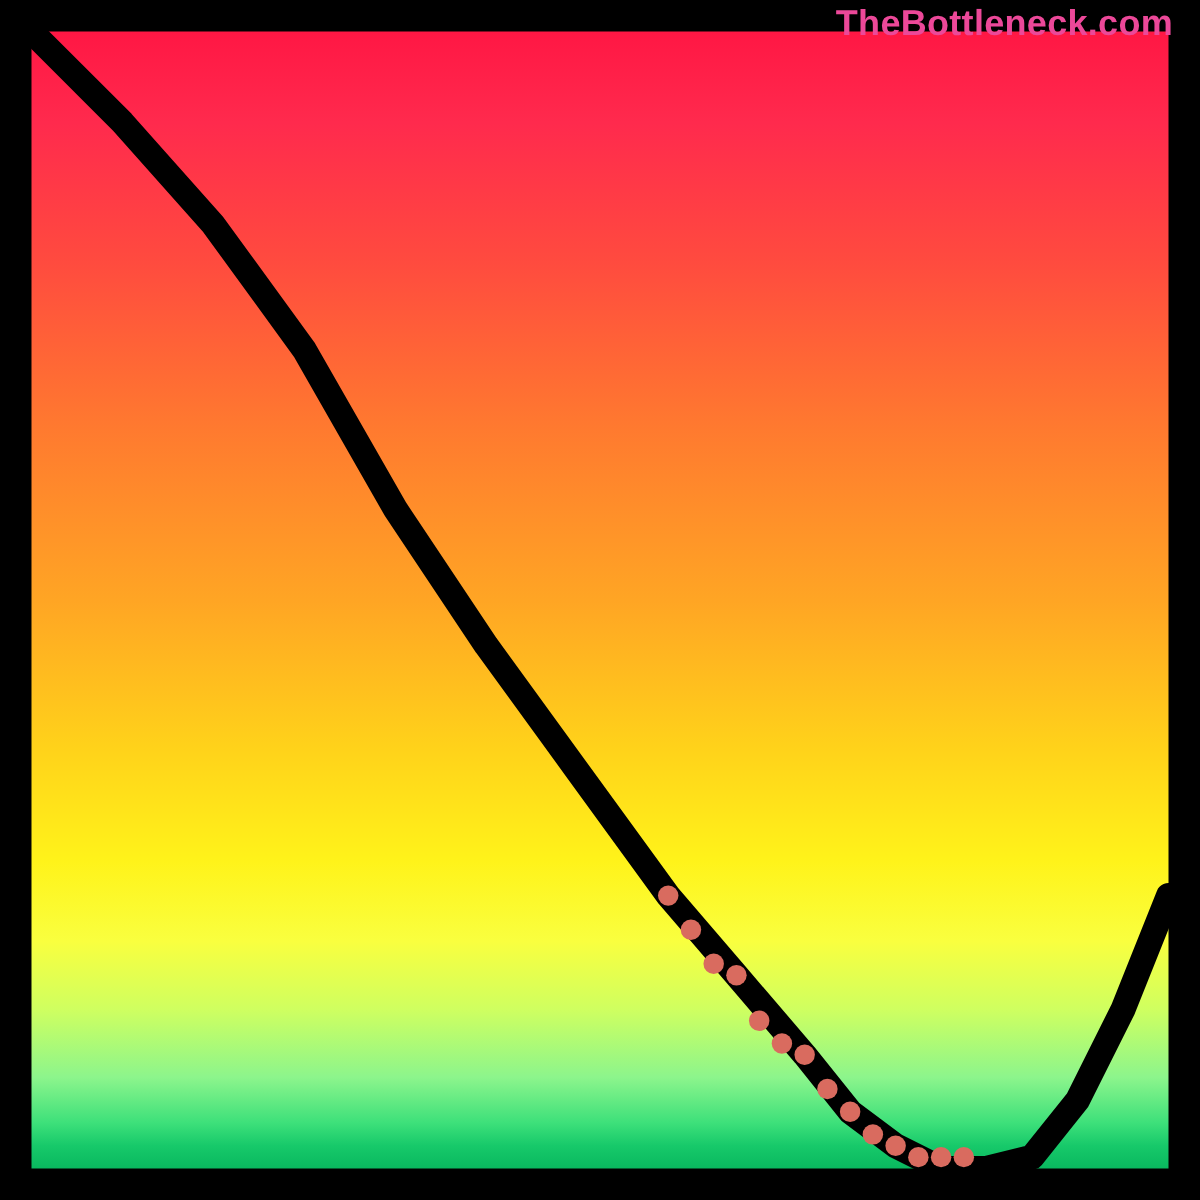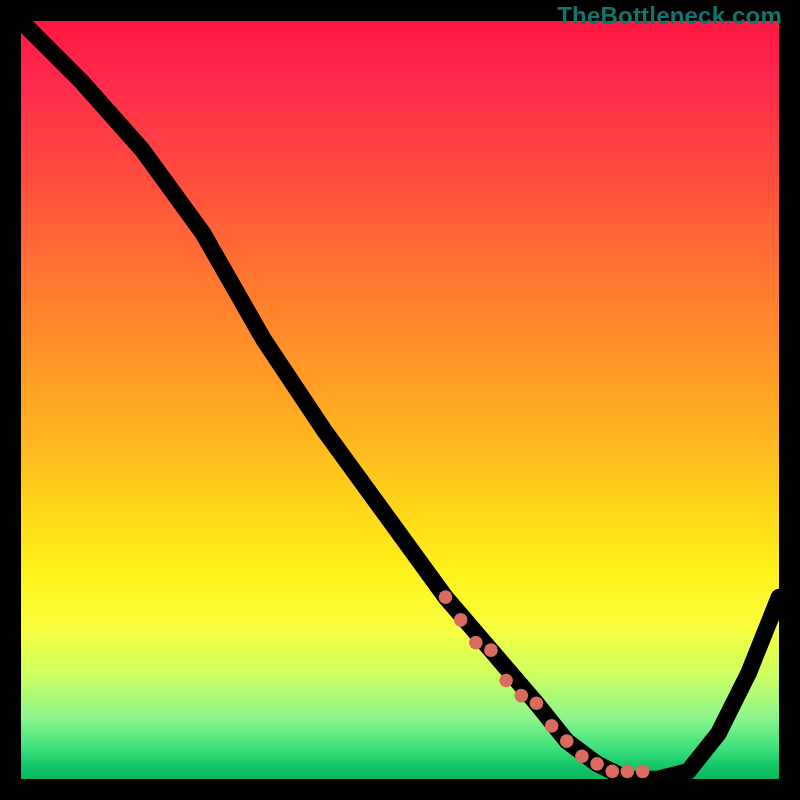"TheBottleneck.com" .watermark { color: #0f766e -> #ec4899 }
